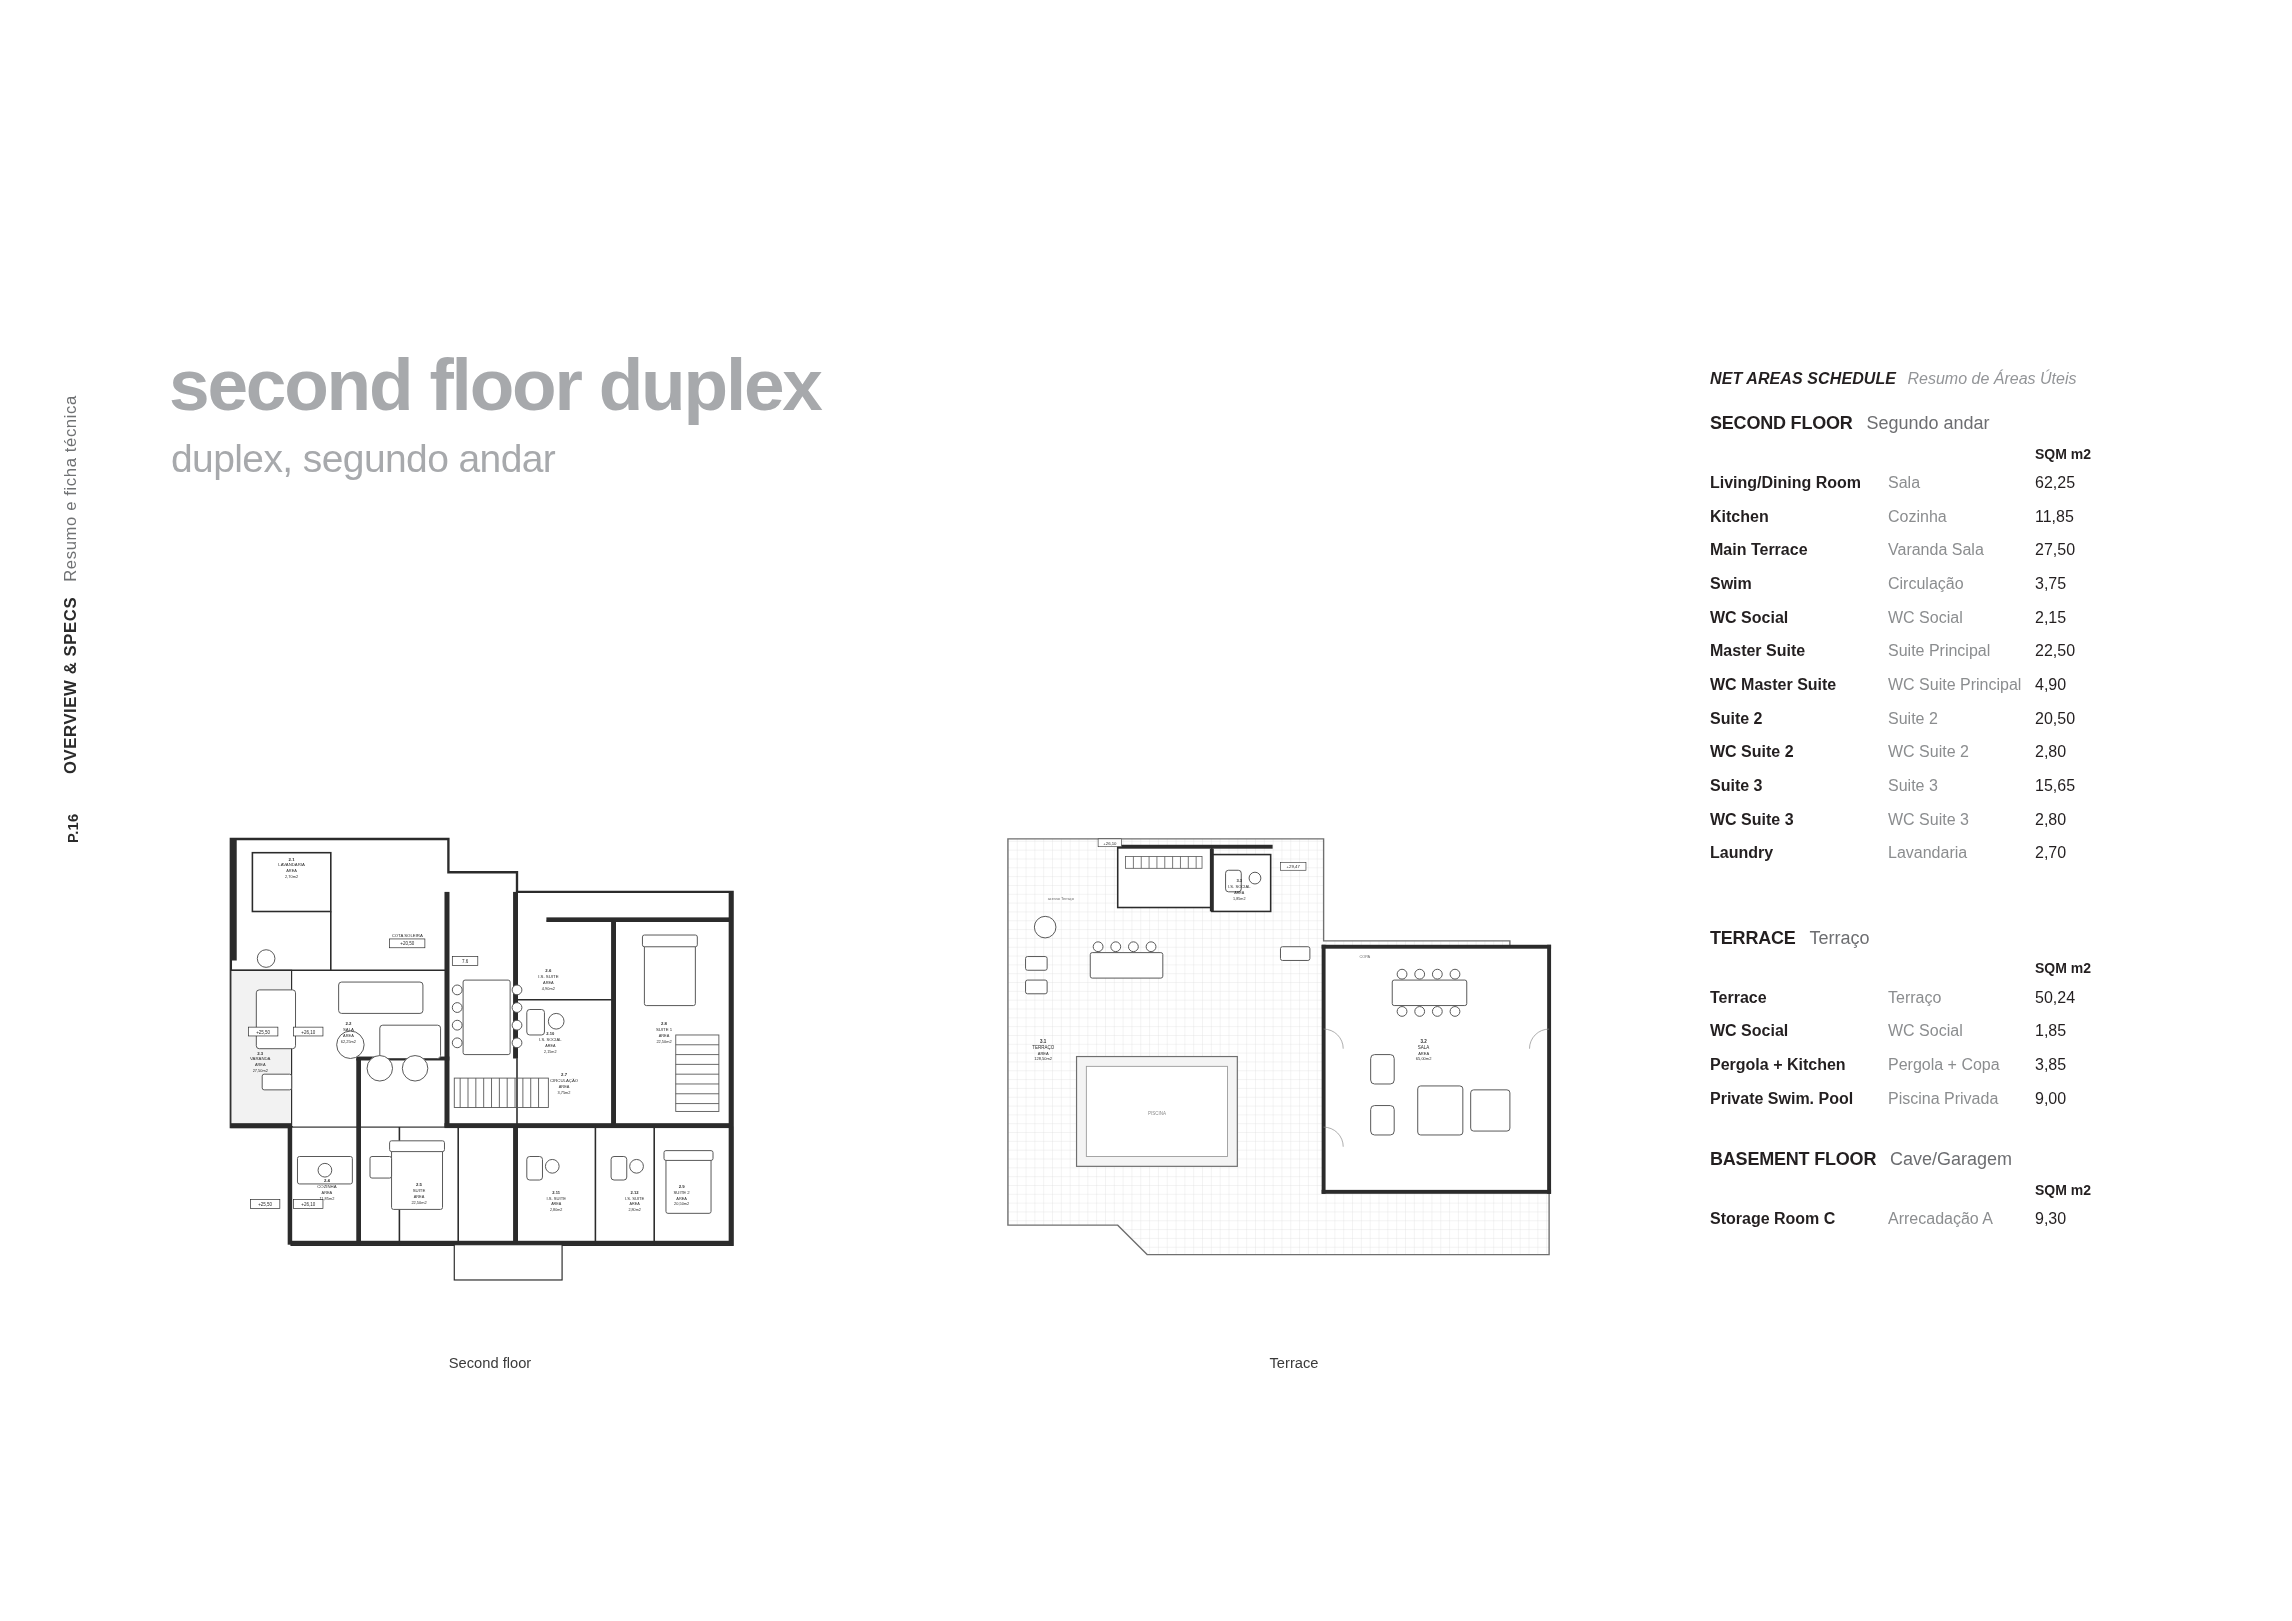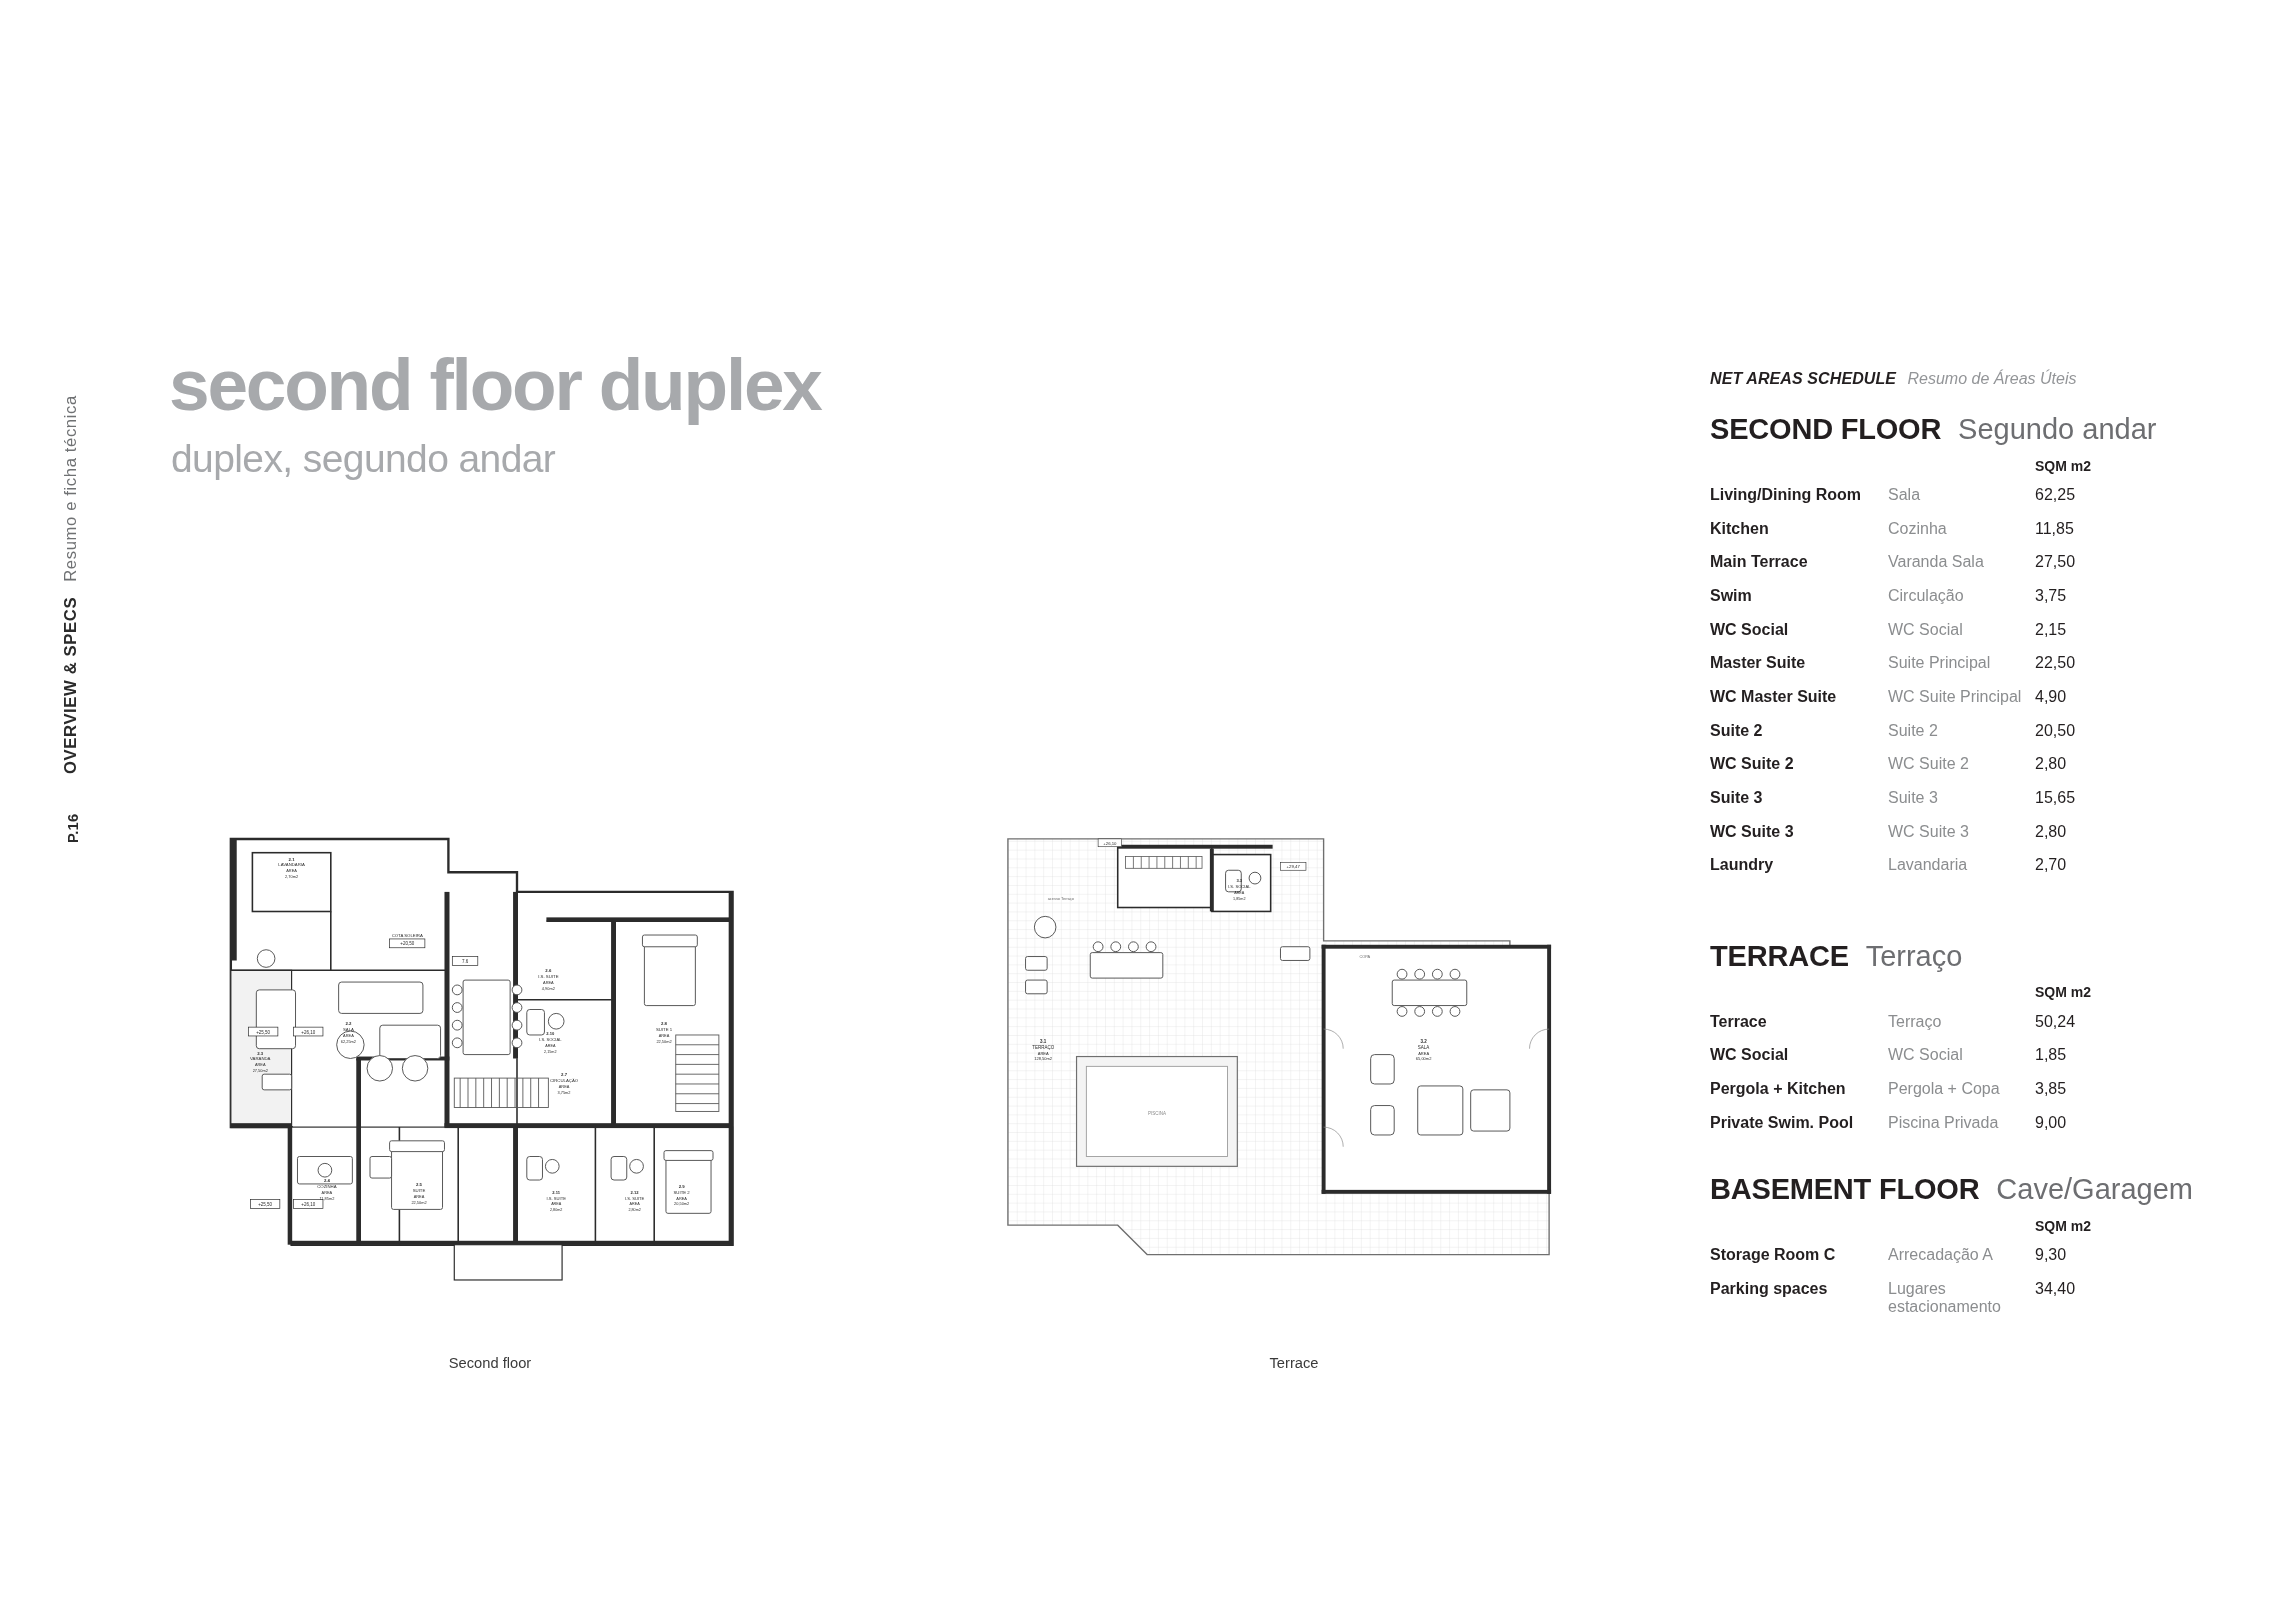"SECOND FLOOR Segundo andar" .sect-title { font-size: 29px -> 18px }
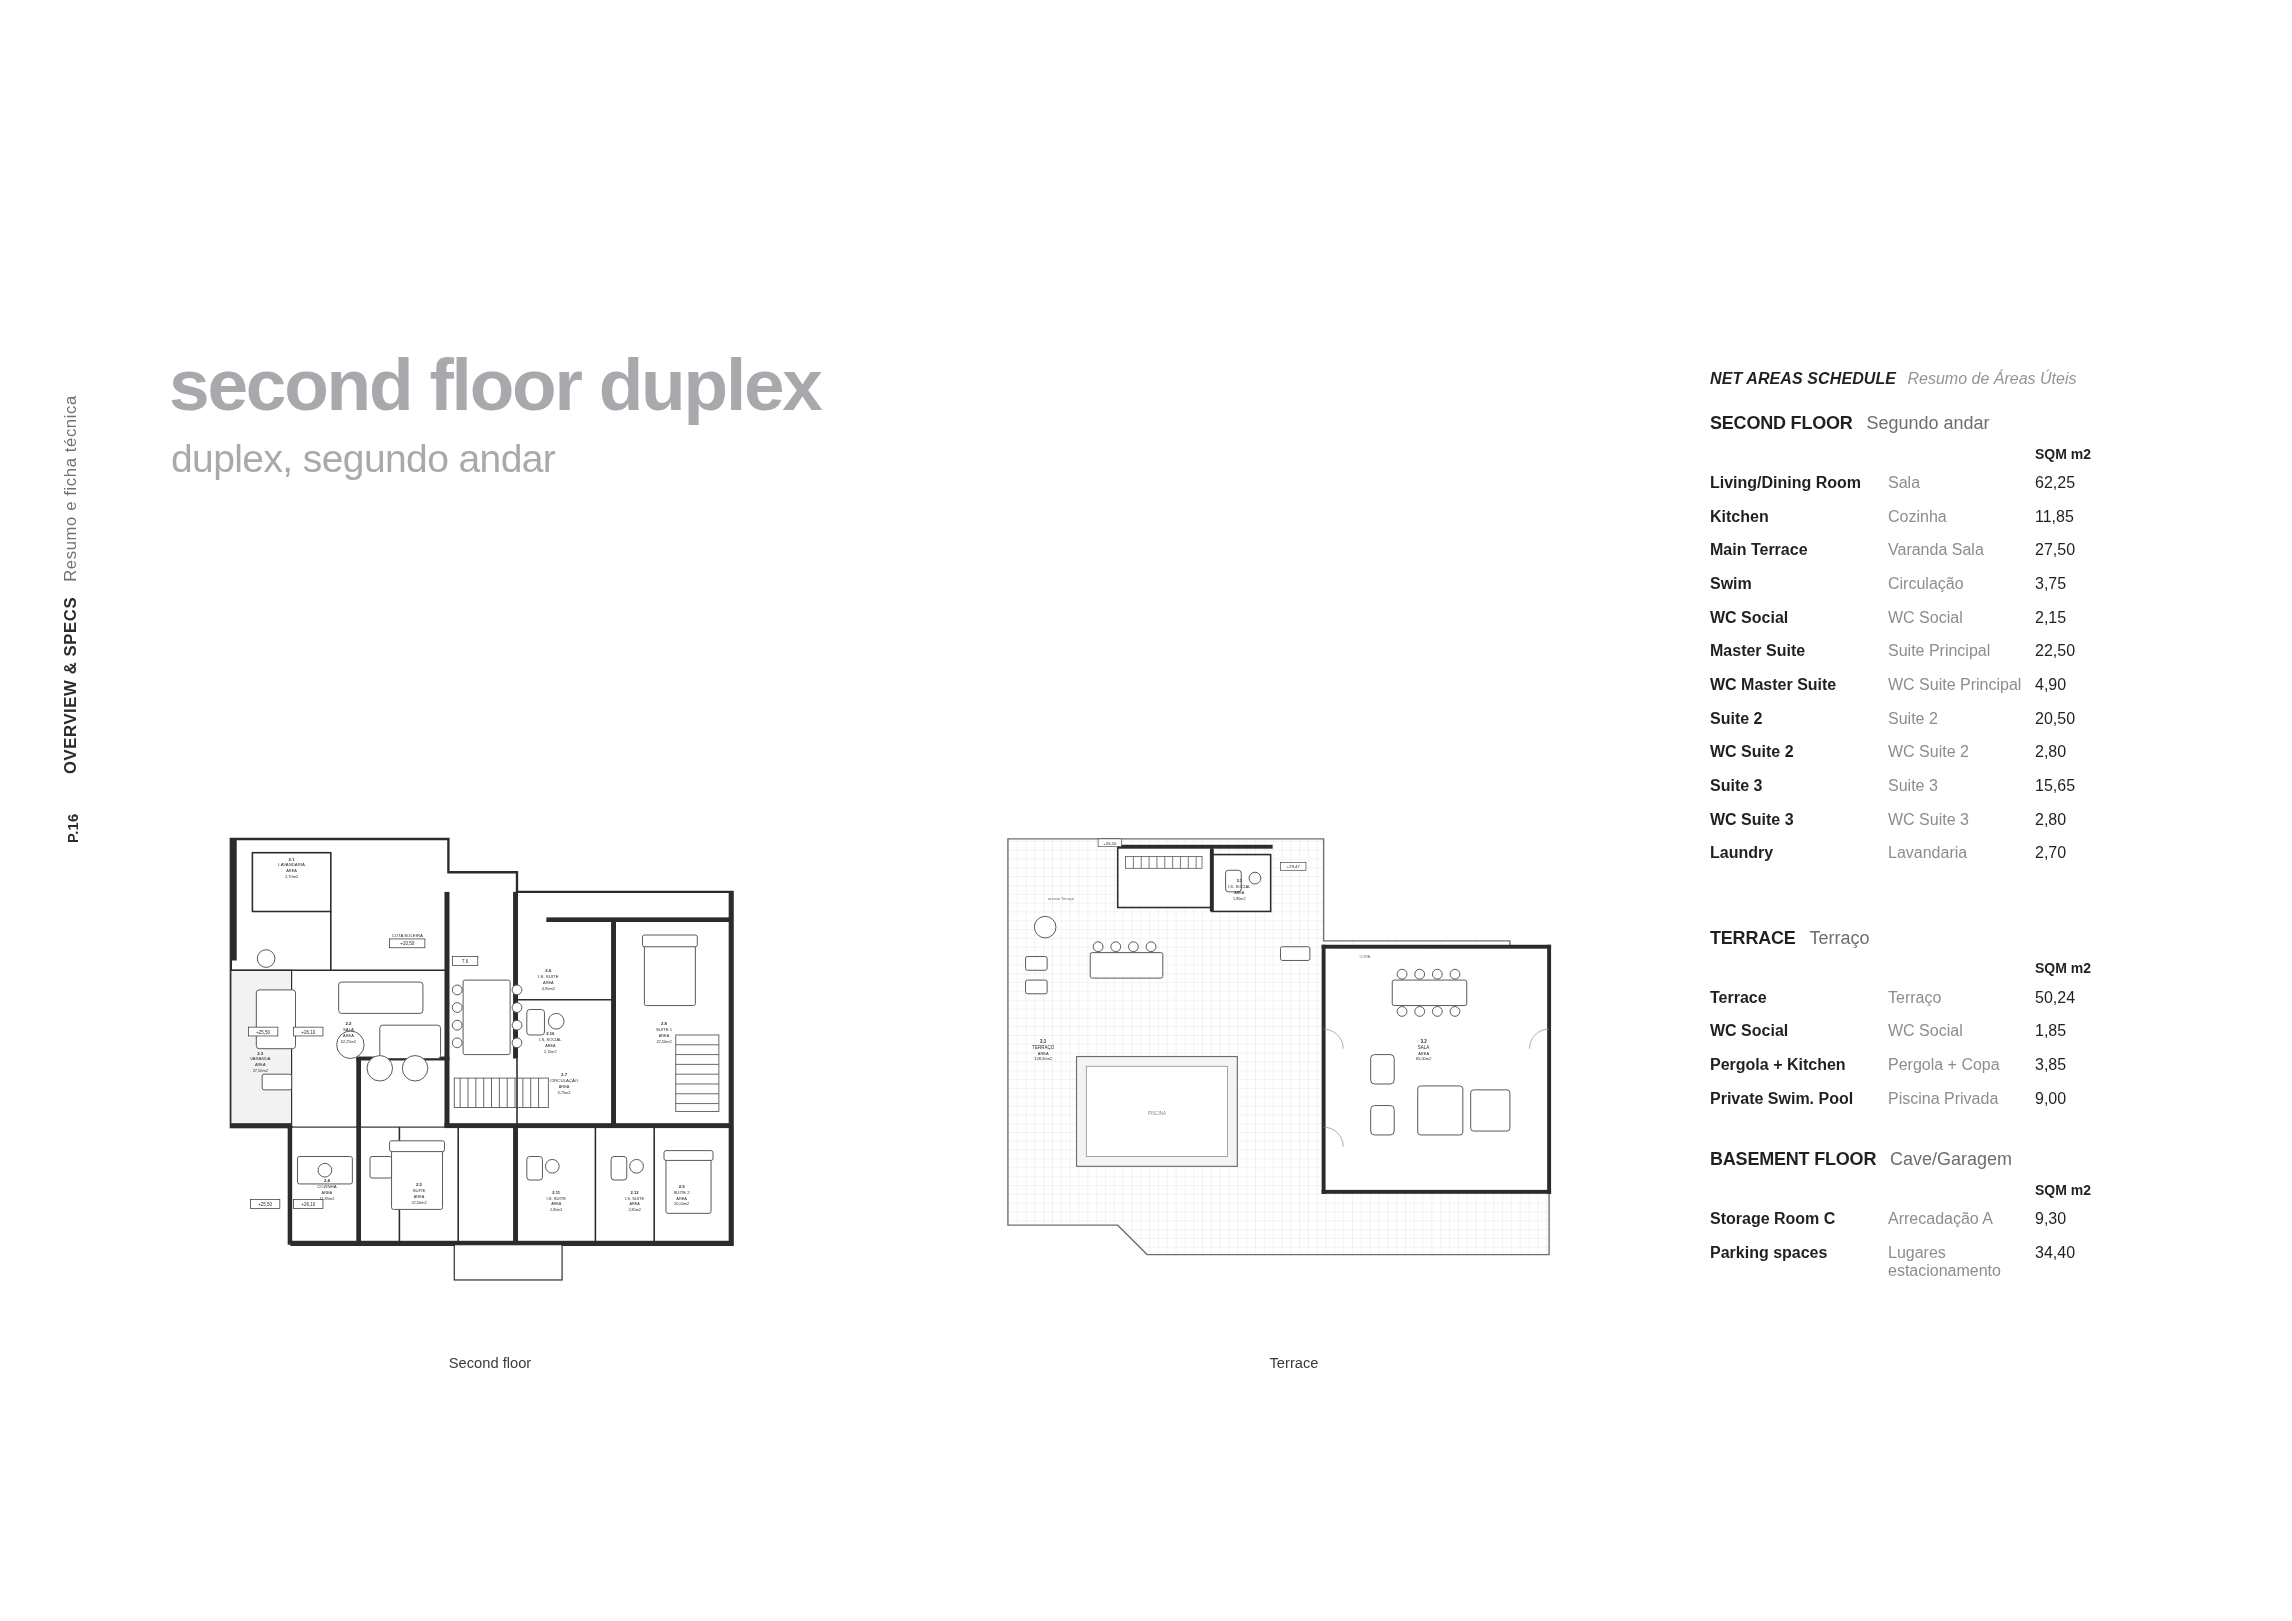"Parking spaces" tr { html: <tr> <td>Parking spaces</td> <td>Lugares estacionamento</td> <td>34,40</td> </tr> -> none }
